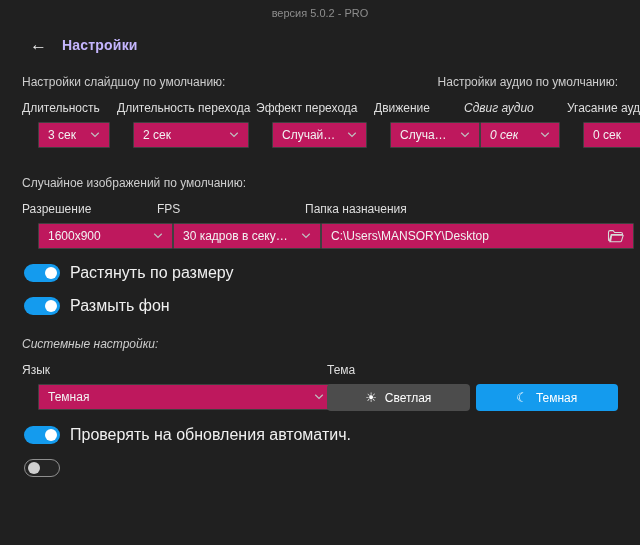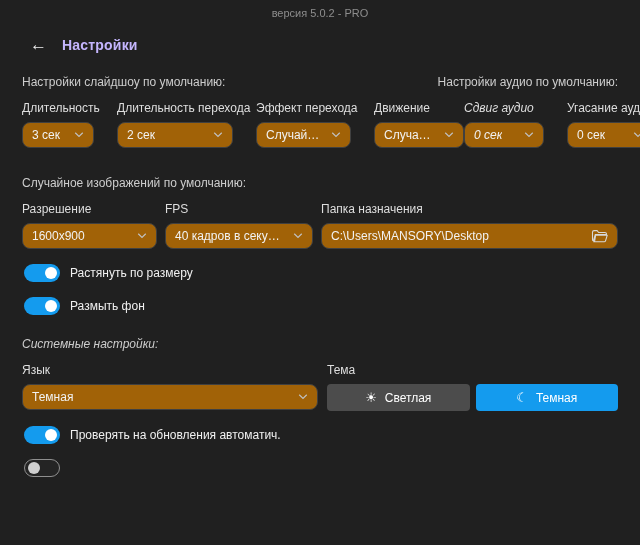"3 сек" .dropdown { background: #a16207 -> #be185d; border-radius: 8px -> 1px; margin-left: none -> 16px }
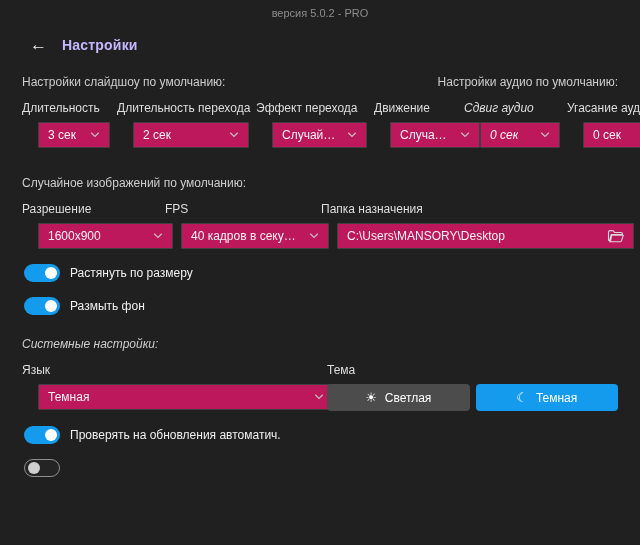"Разрешение" .images-row { gap: 8px -> none }
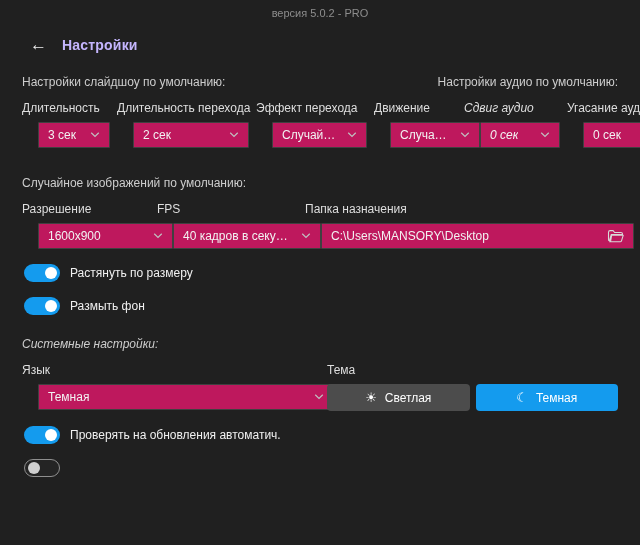"40 кадров в секунду" span.value { text: 40 -> 30 }
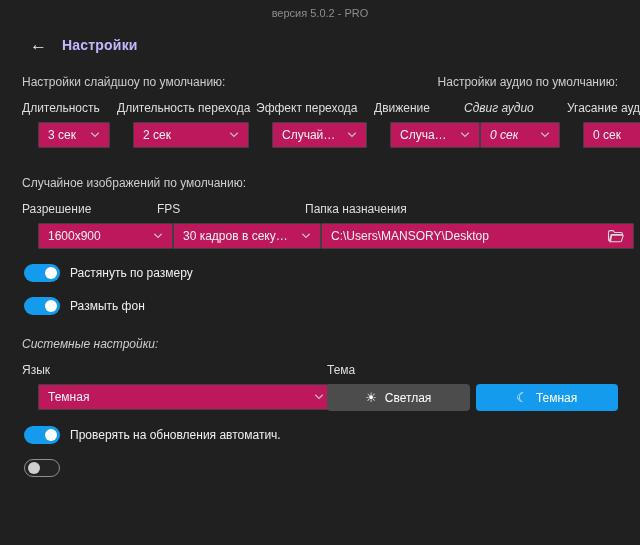"Растянуть по размеру" .toggle-label { font-size: 12px -> 16px }
